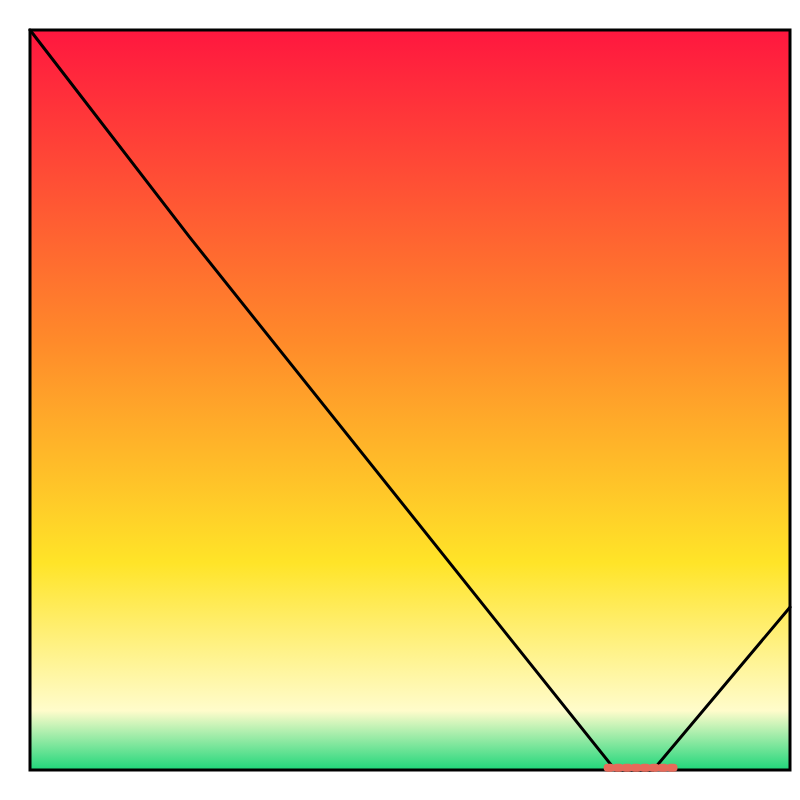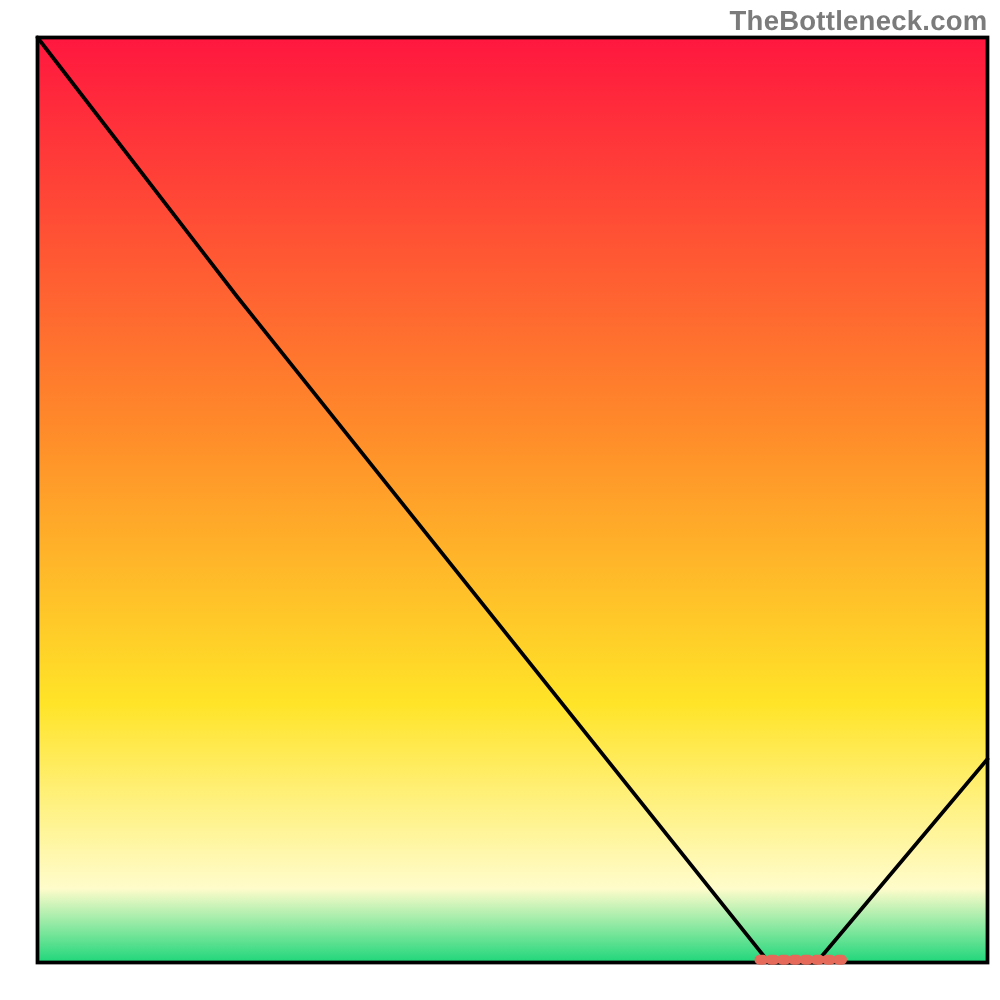"TheBottleneck.com" div.attribution { html: <div>TheBottleneck.com</div> -> none }
